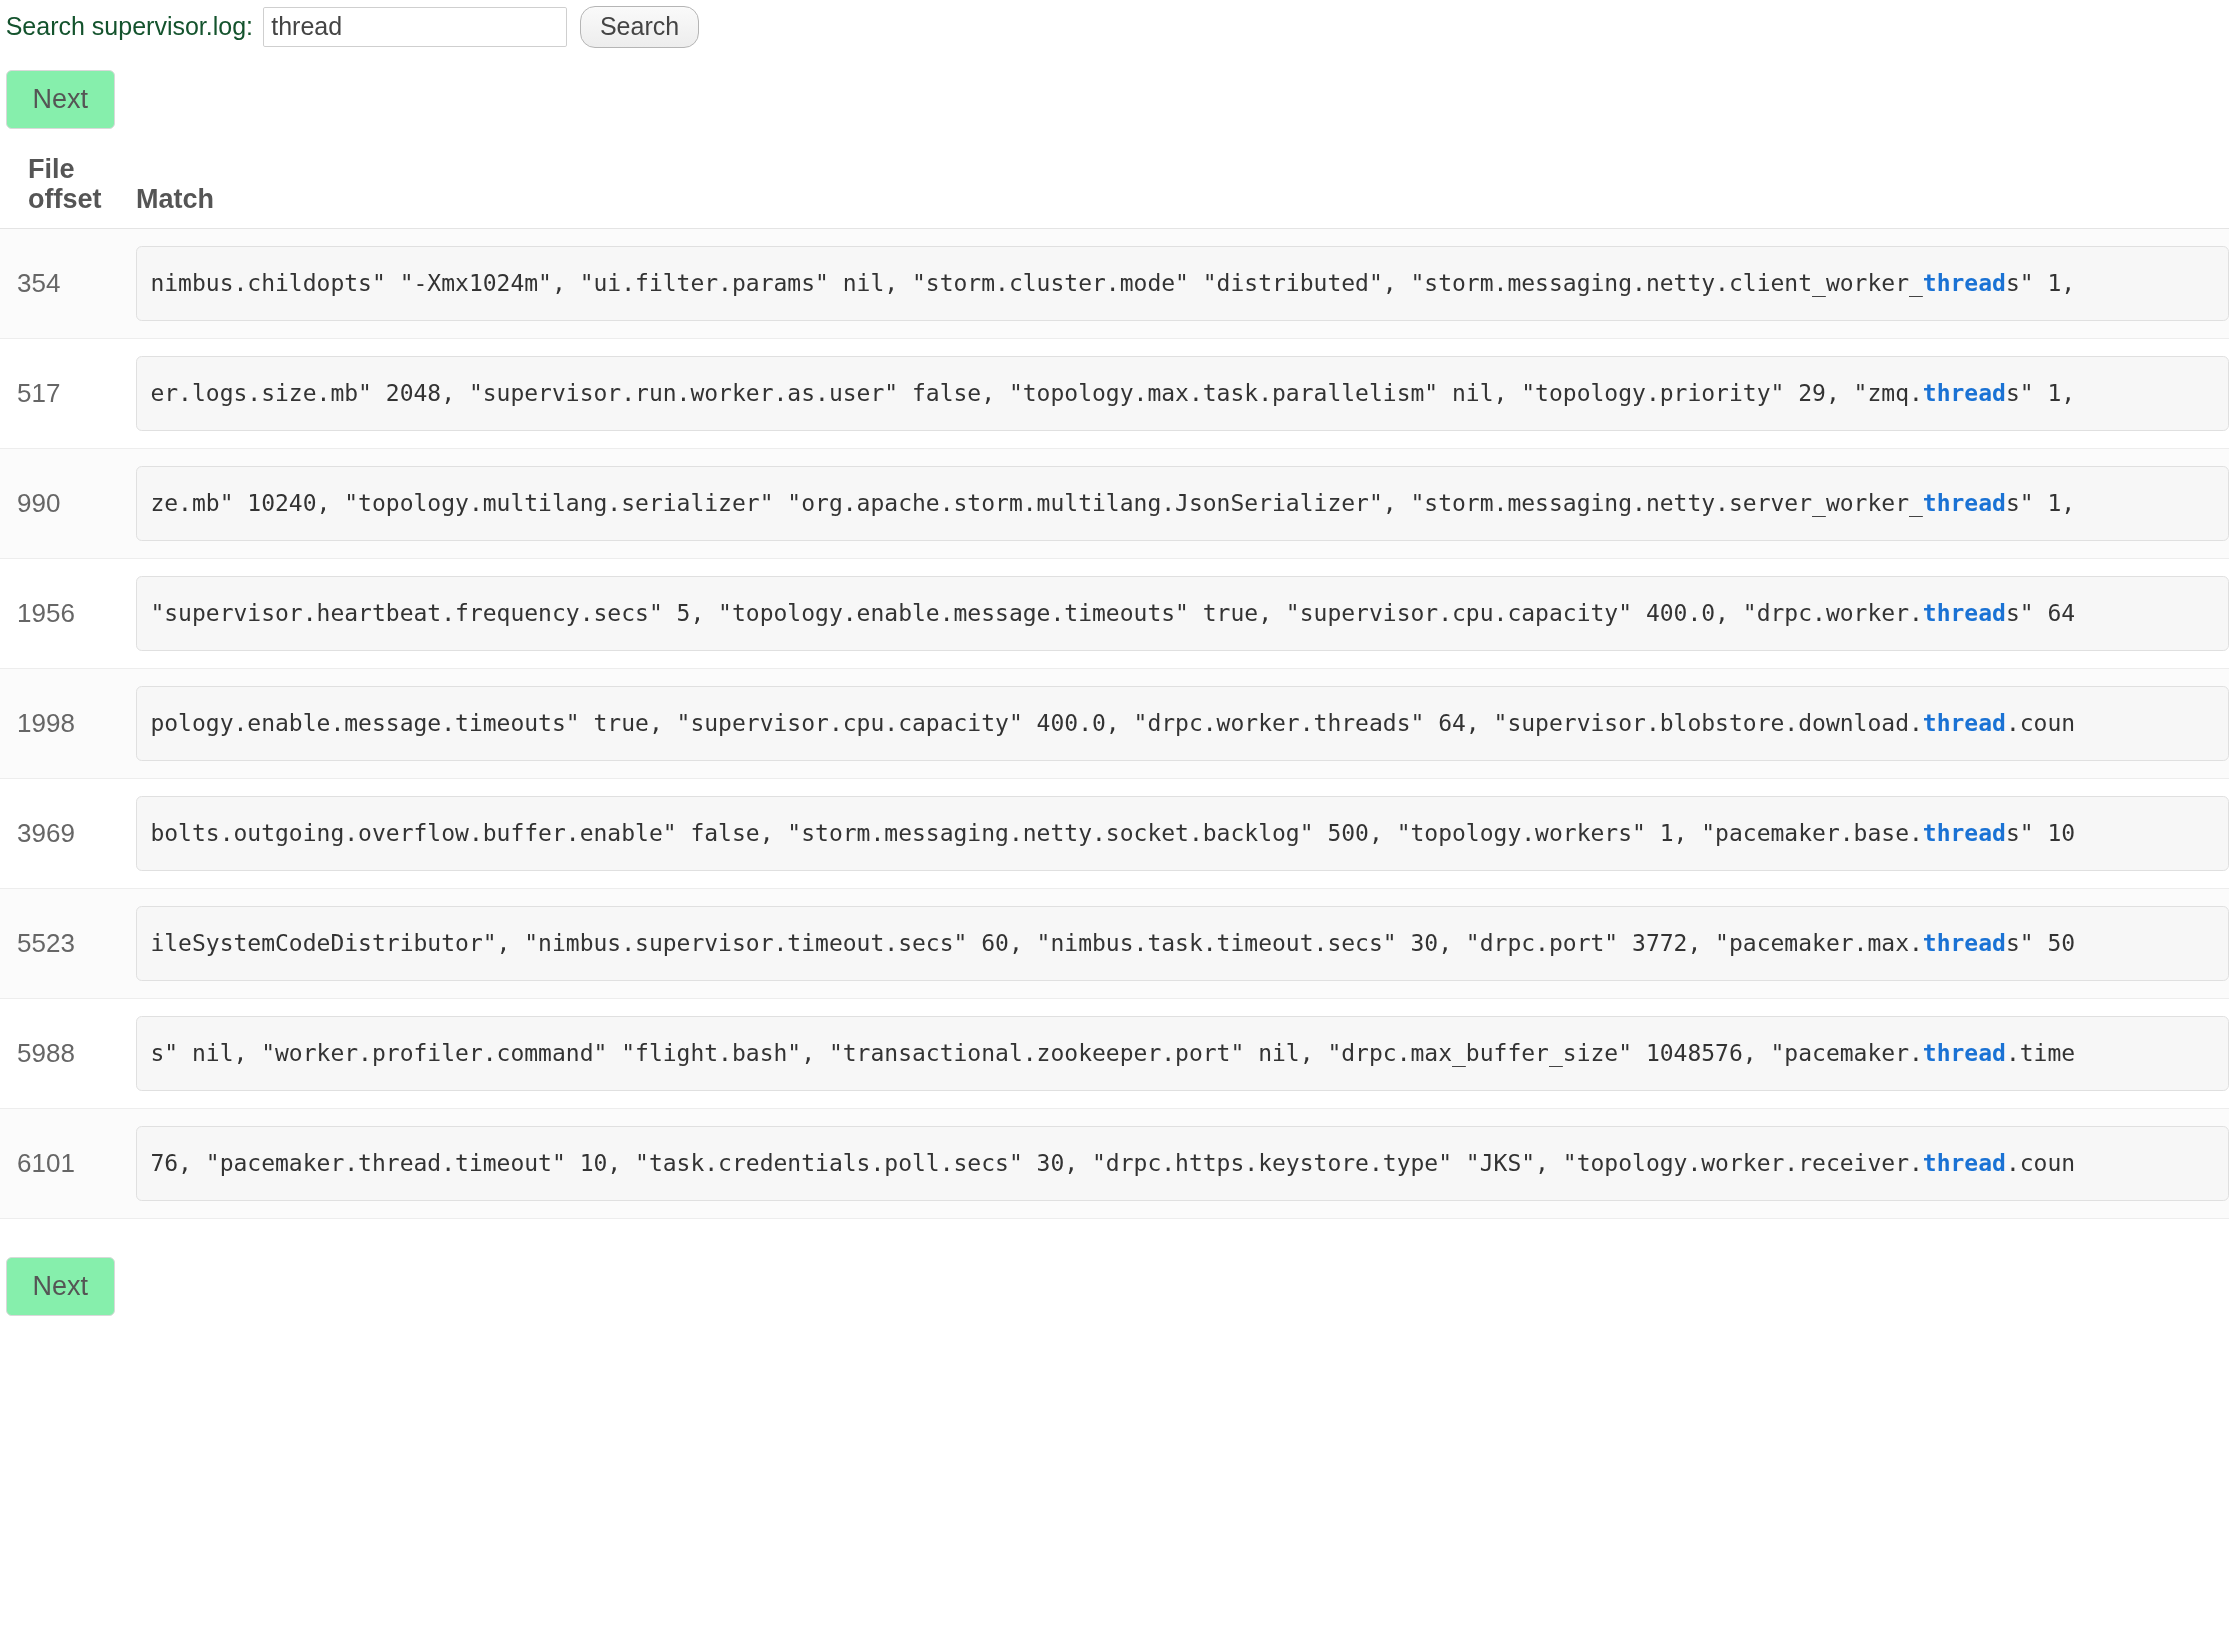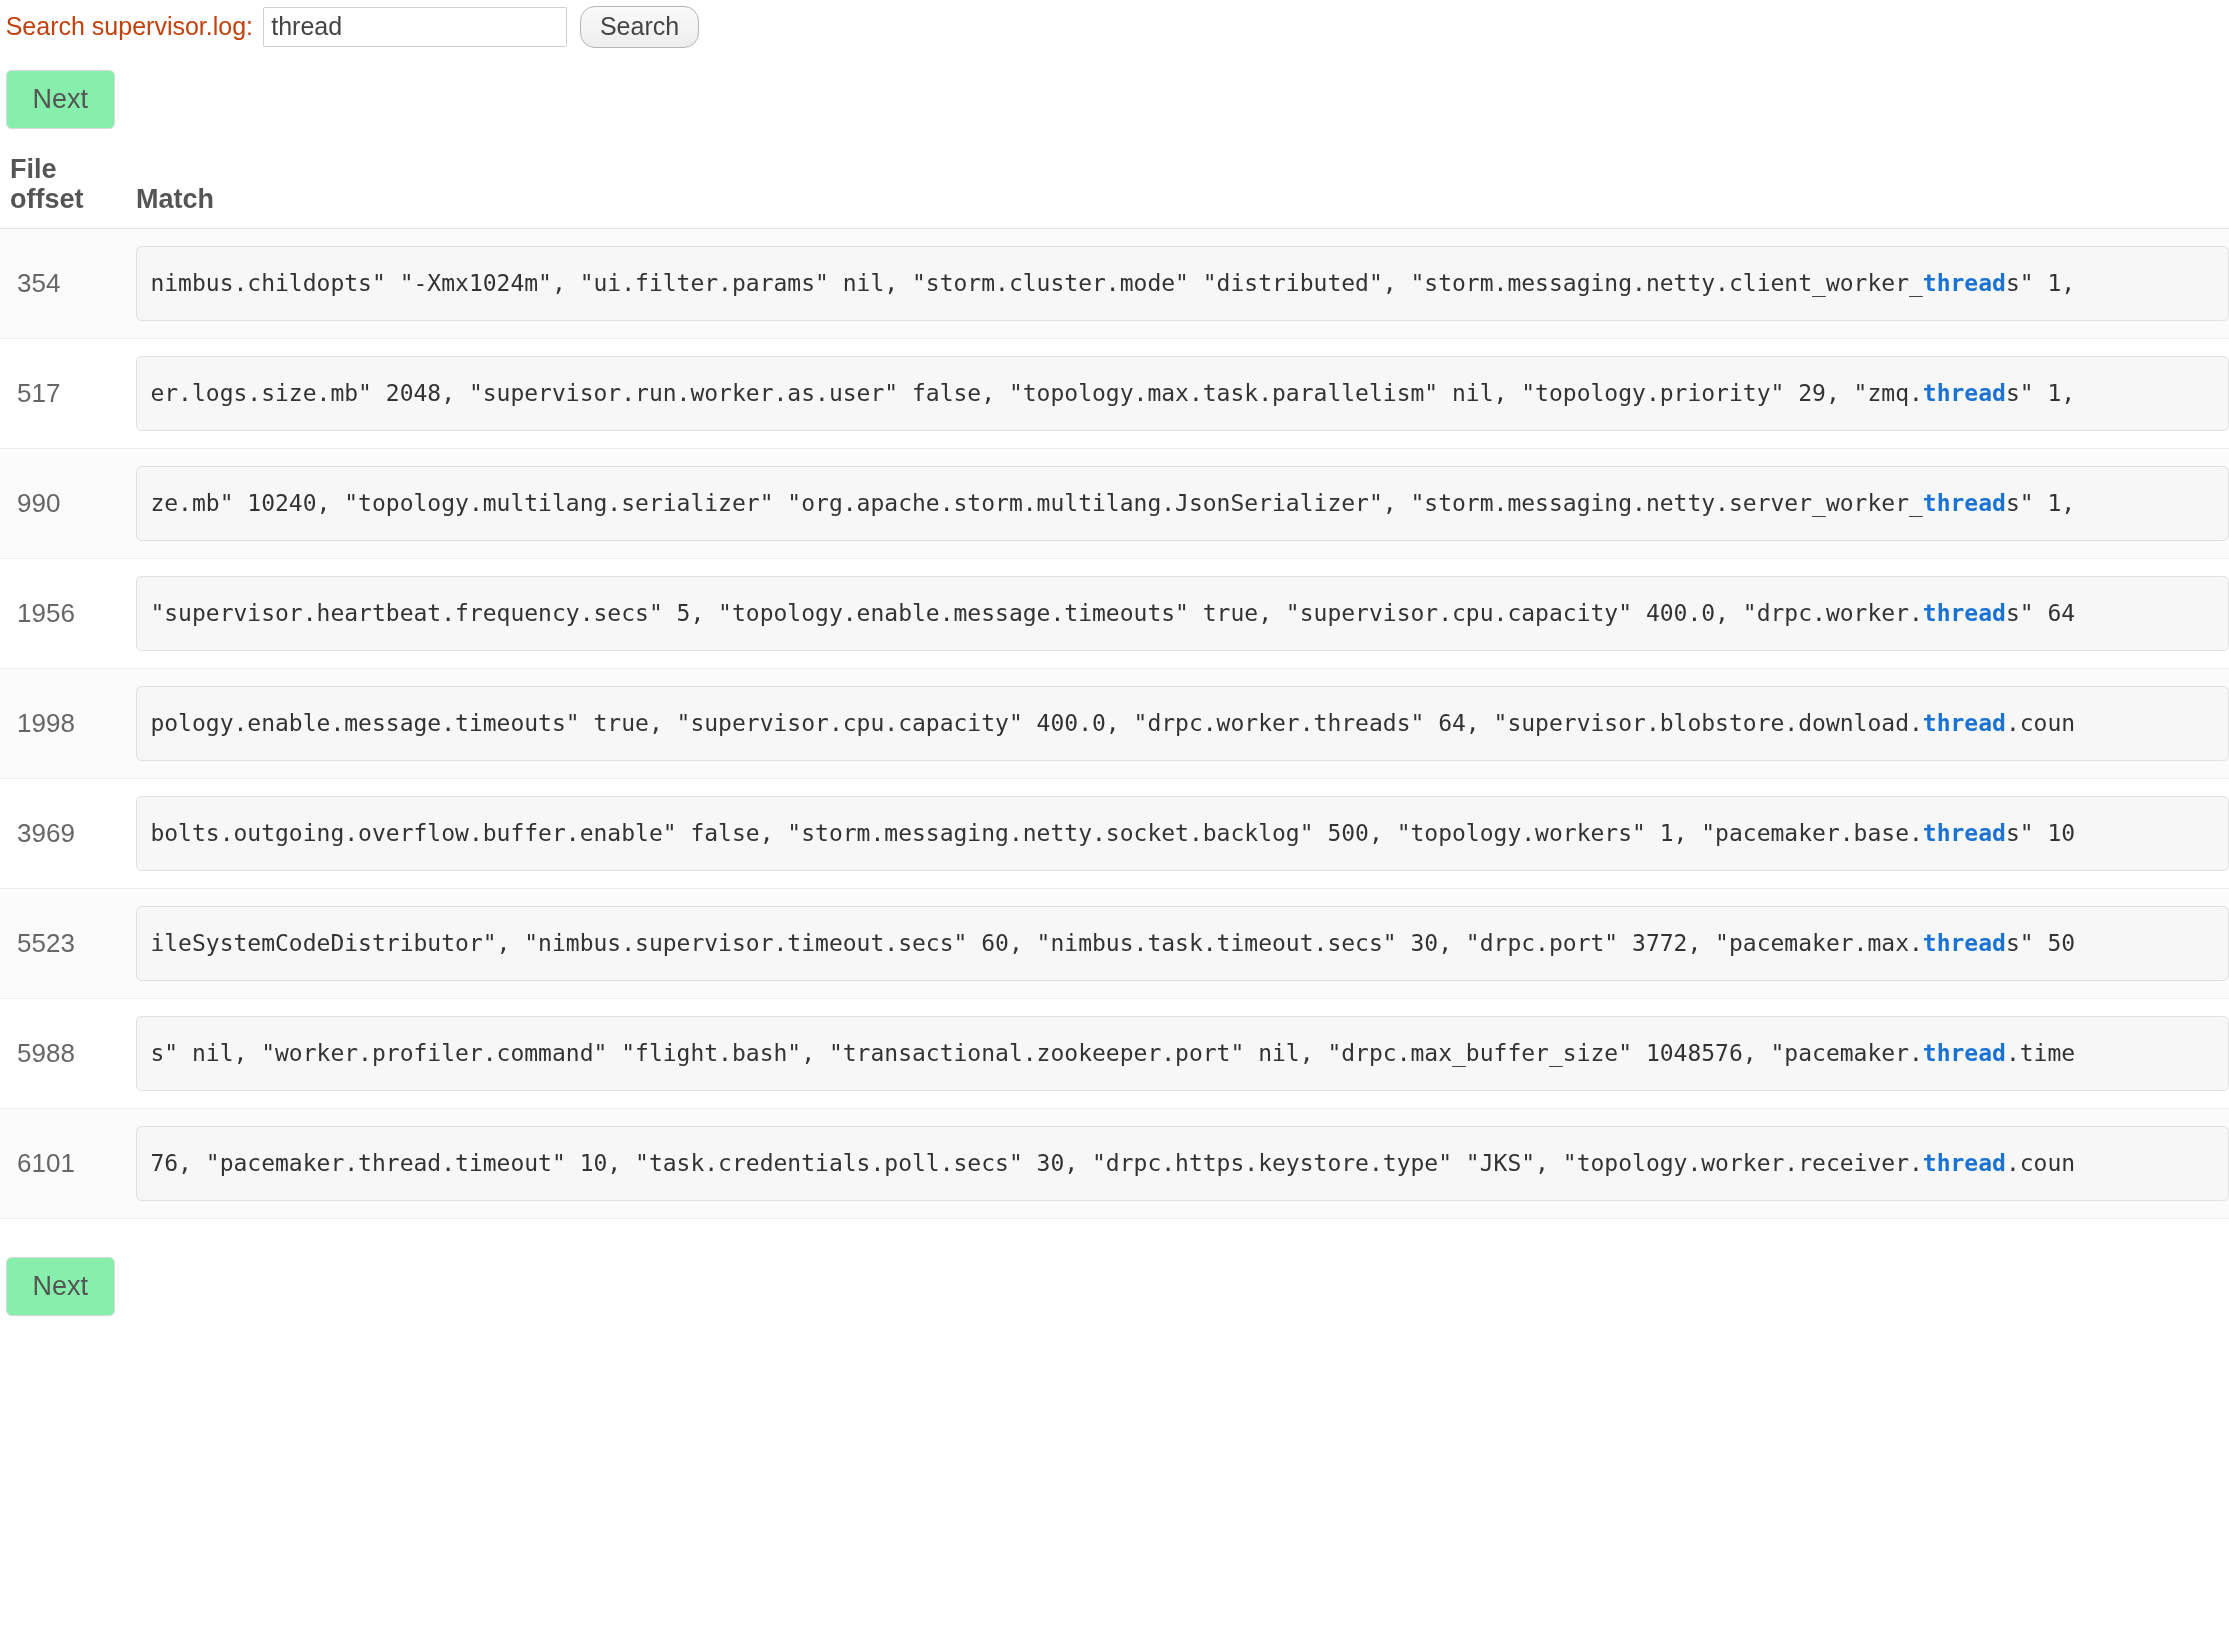"Search supervisor.log:" .search-label { color: #c2410c -> #14532d }
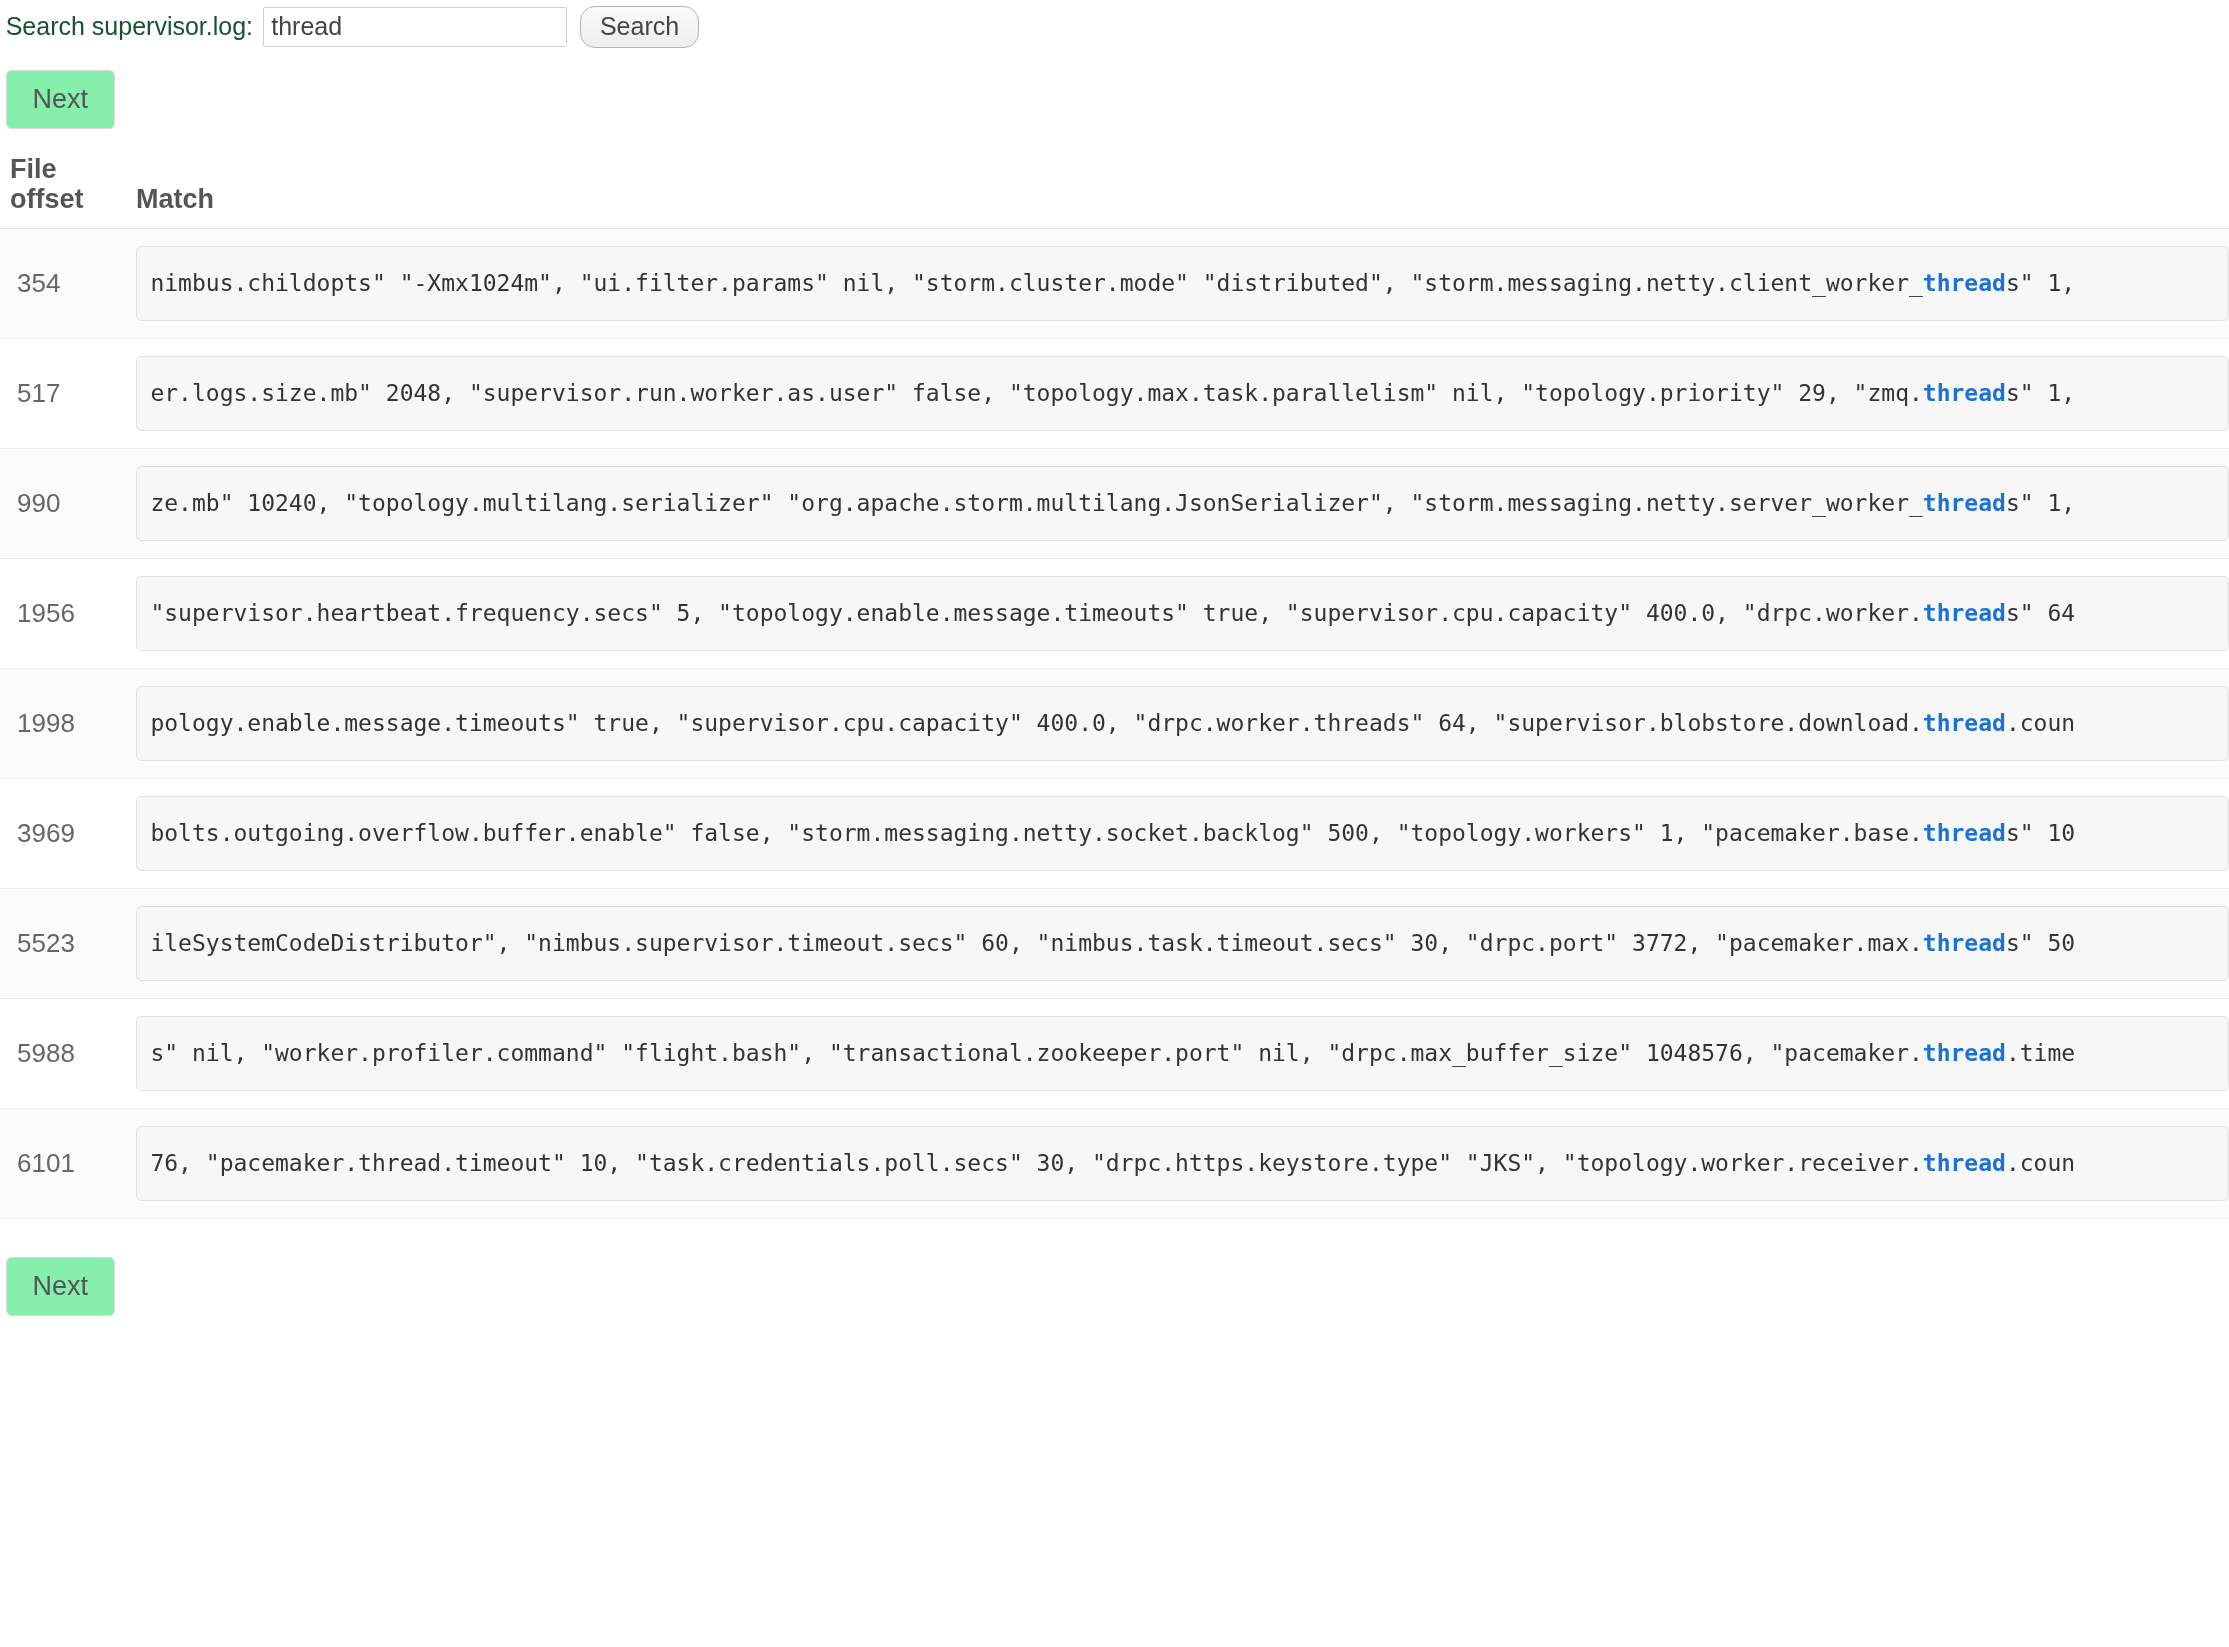"File offset" .results-table thead th.th-offset { padding-left: 10px -> 28px }
